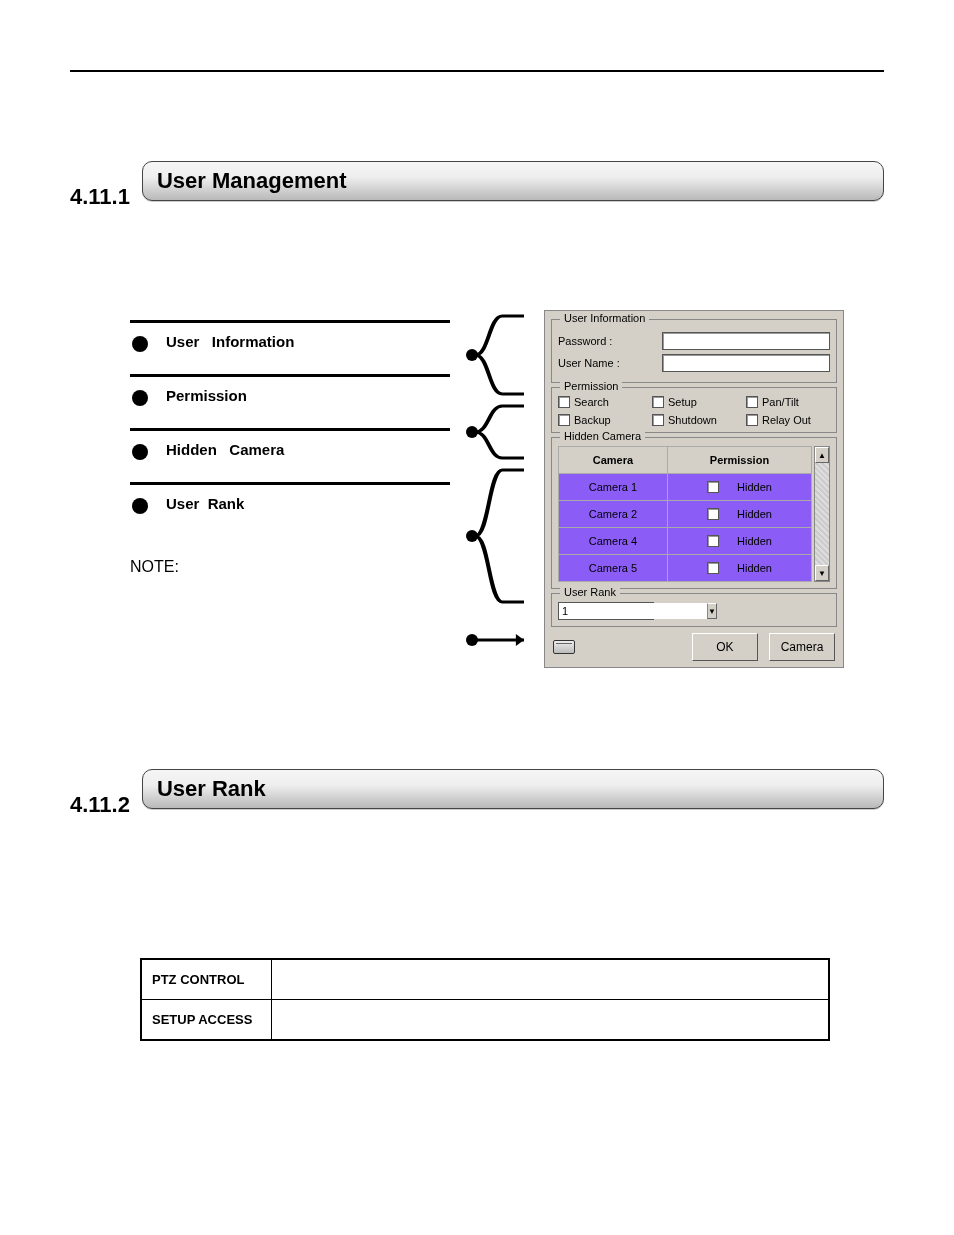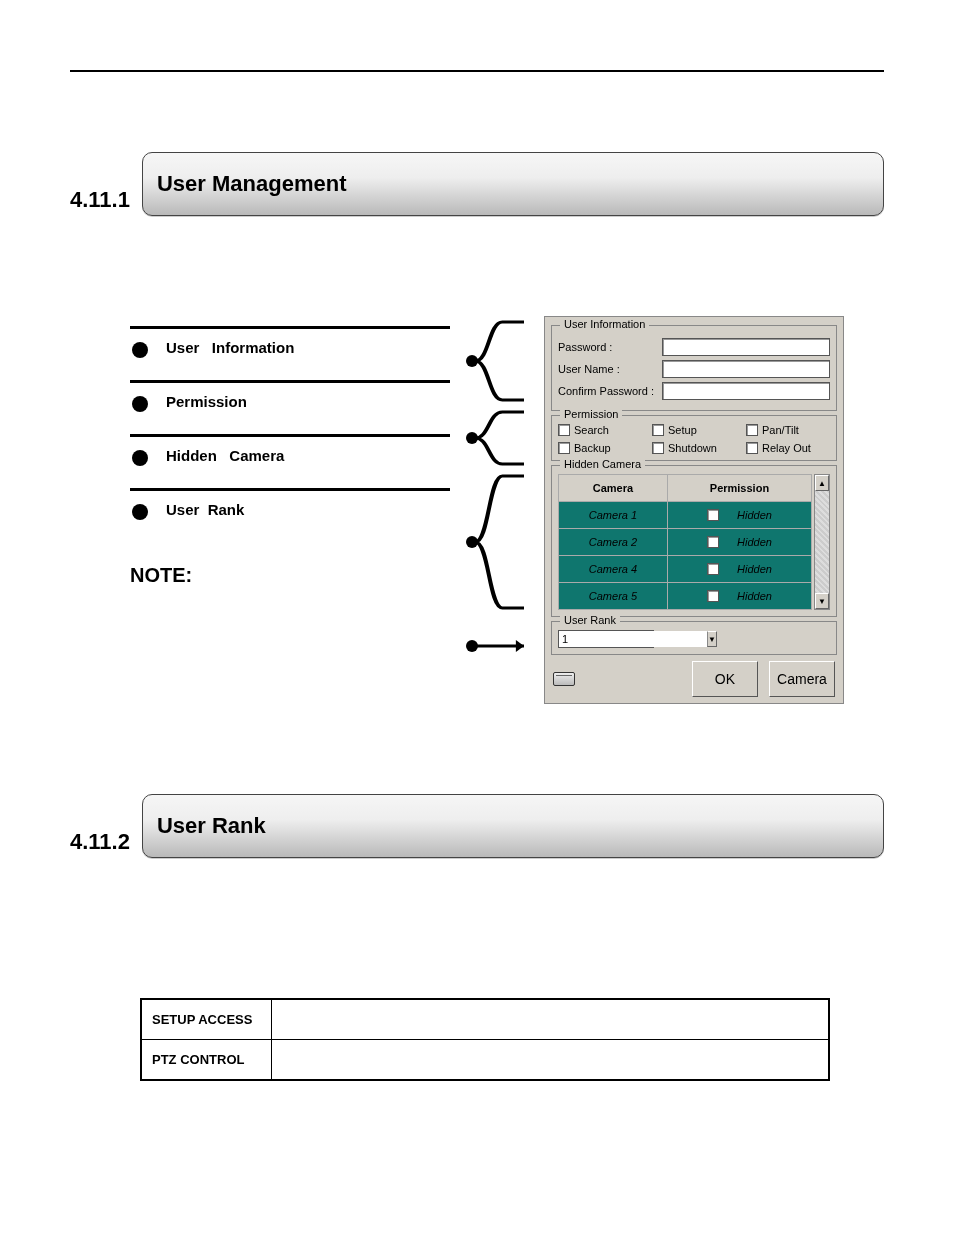"User Management" .sec-pill { padding: 18px 14px -> 6px 14px }
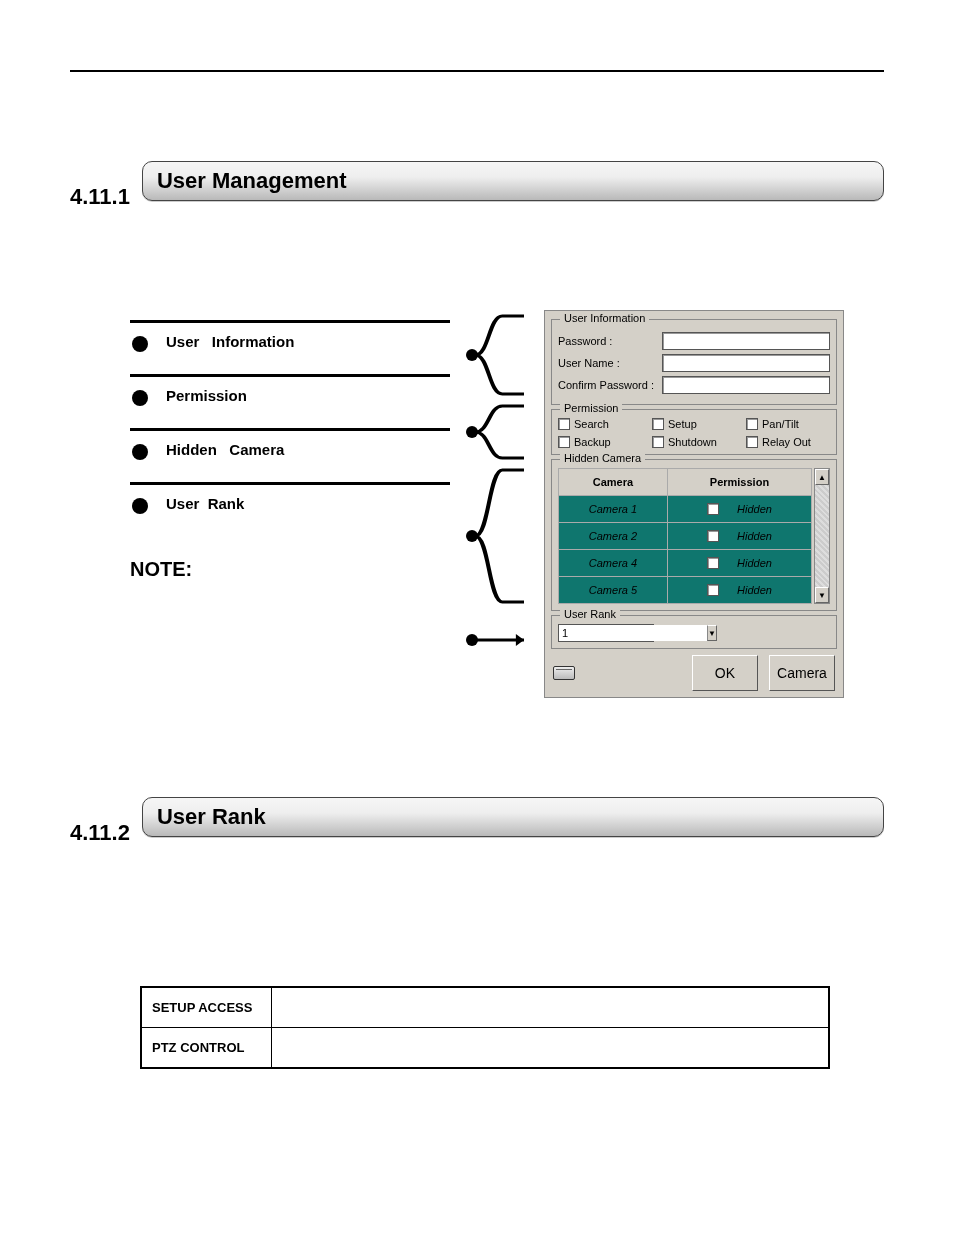"Confirm Password :" div.frow { html: <div> <div>Confirm Password :</div> <input> </div> -> none }
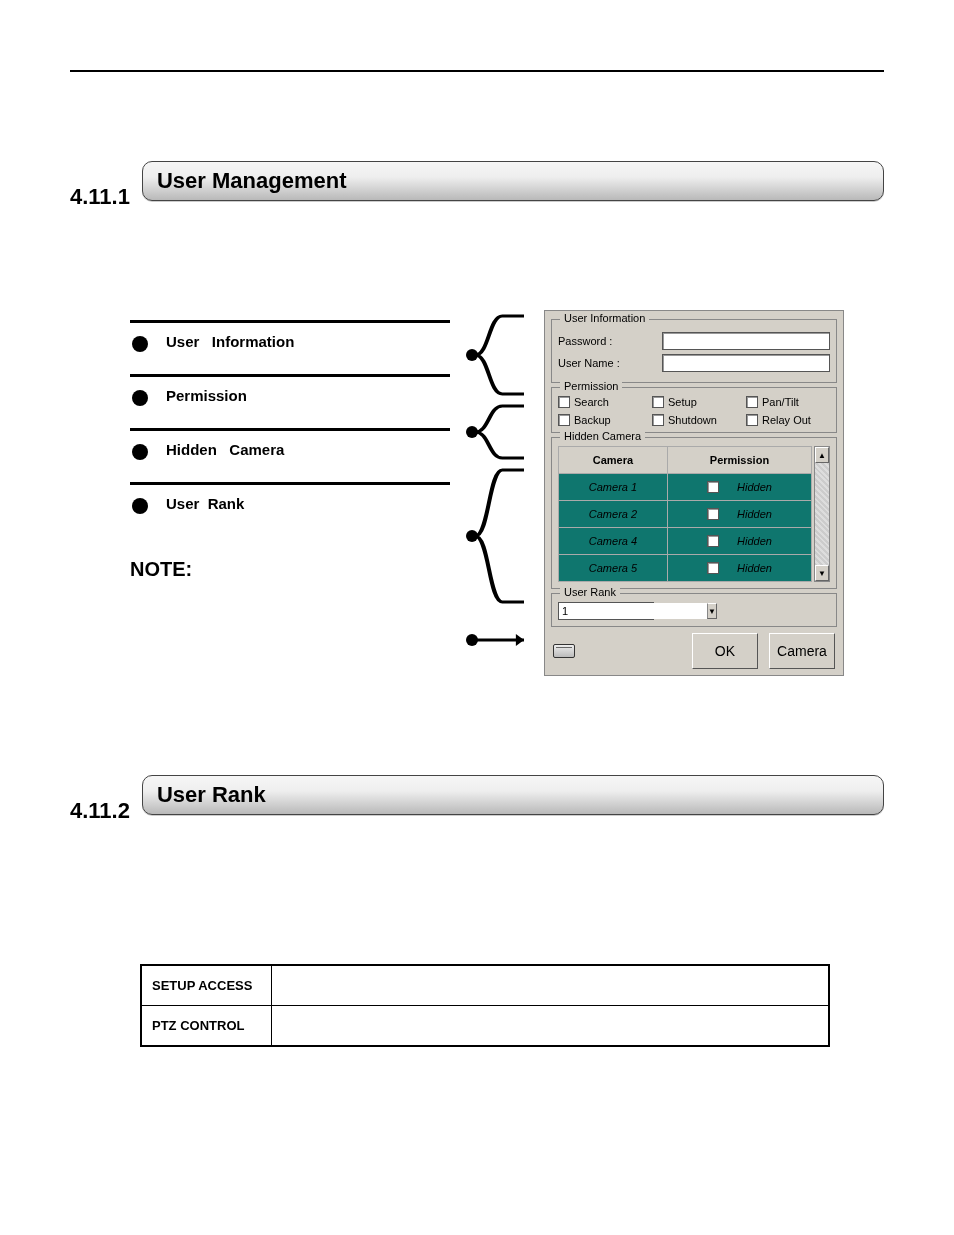"Camera 1" .tbl td.cell { background: #0f766e -> #8b5cf6; font-style: italic -> none }
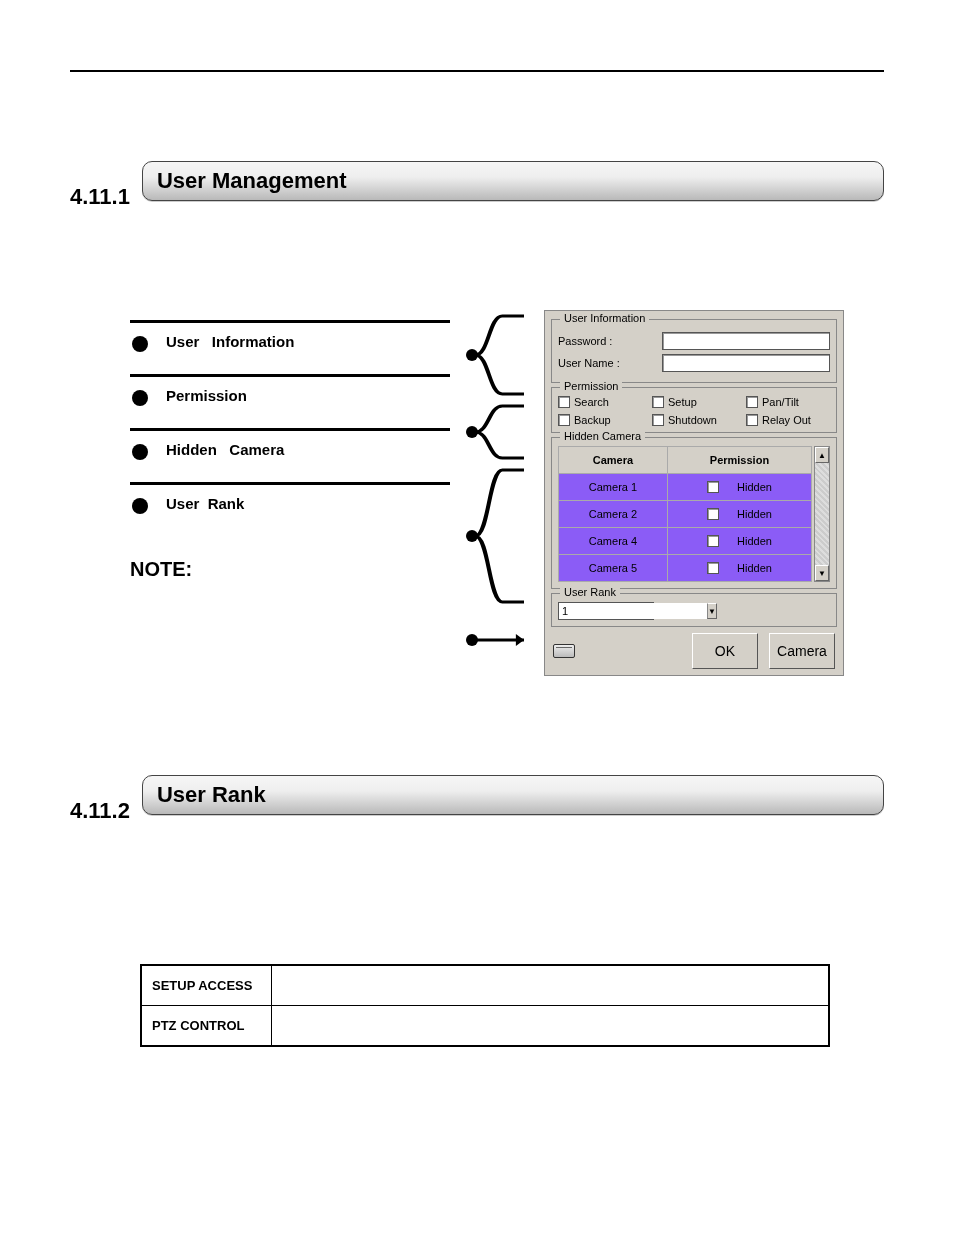"NOTE:" .note { font-size: 20px -> 16px; font-weight: bold -> normal }
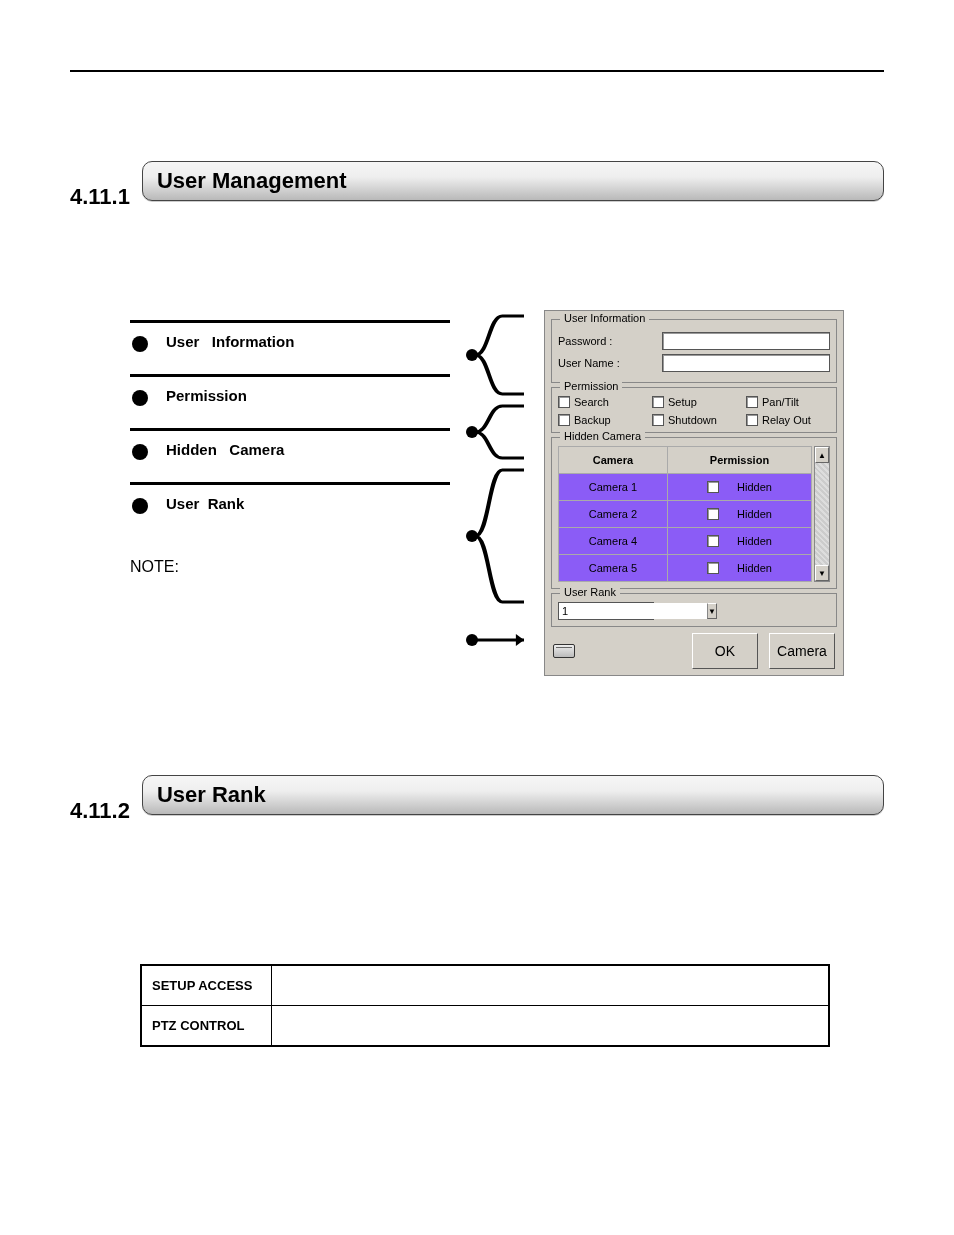"OK" .btn { font-size: 14px -> 12px; height: 36px -> 28px }
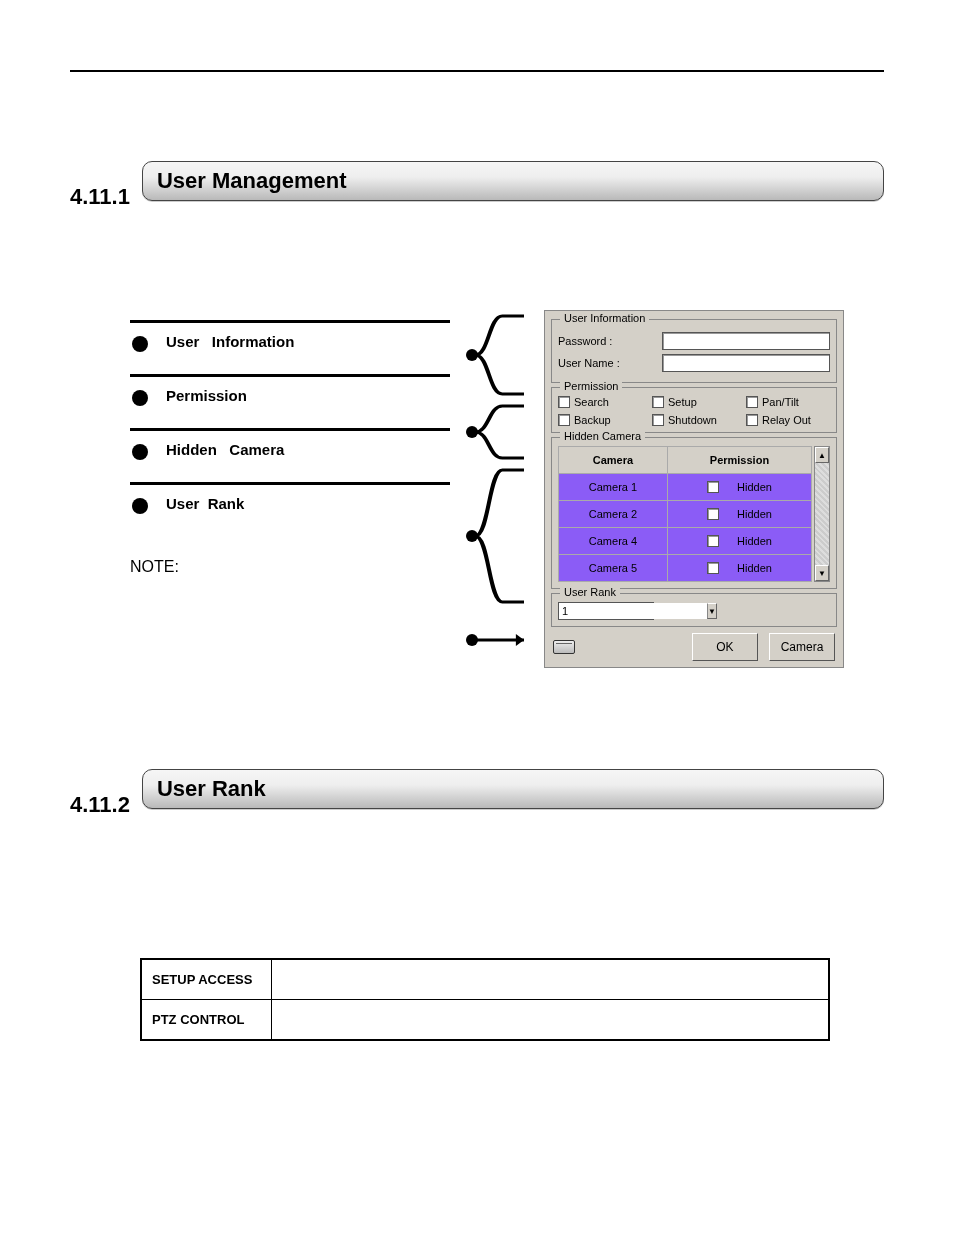"SETUP ACCESS" tr { order: before "PTZ CONTROL" -> after "PTZ CONTROL" }
